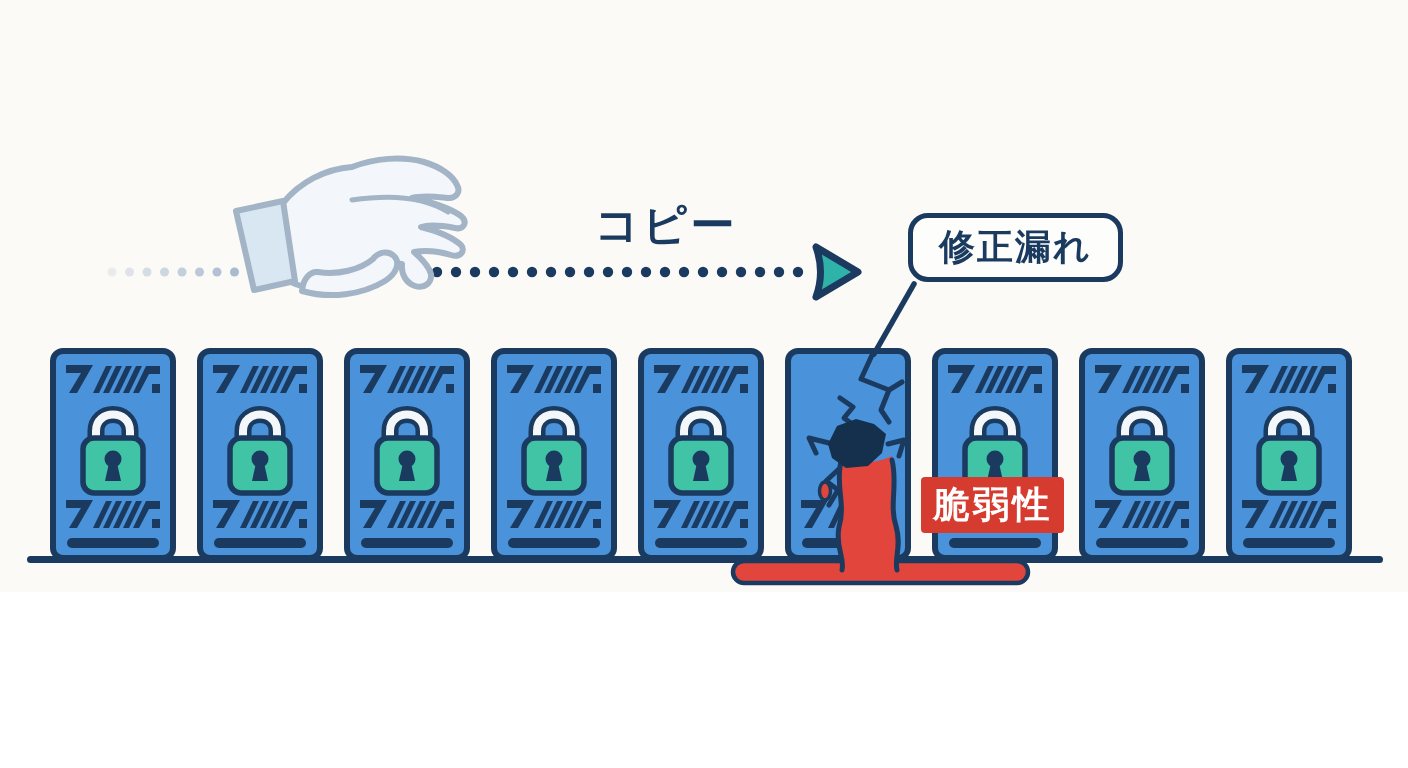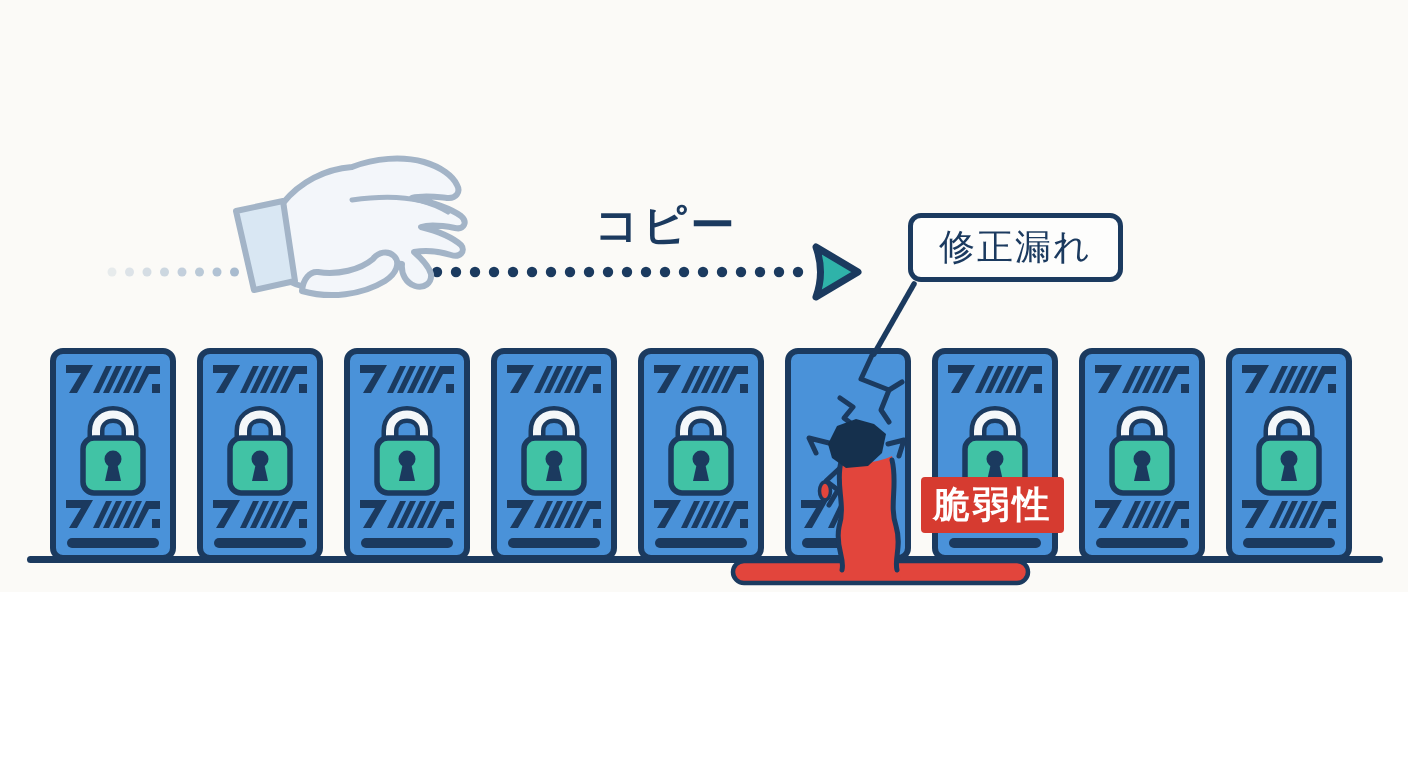"修正漏れ" .callout { border-radius: 13px -> 20px; font-weight: 400 -> 700 }
